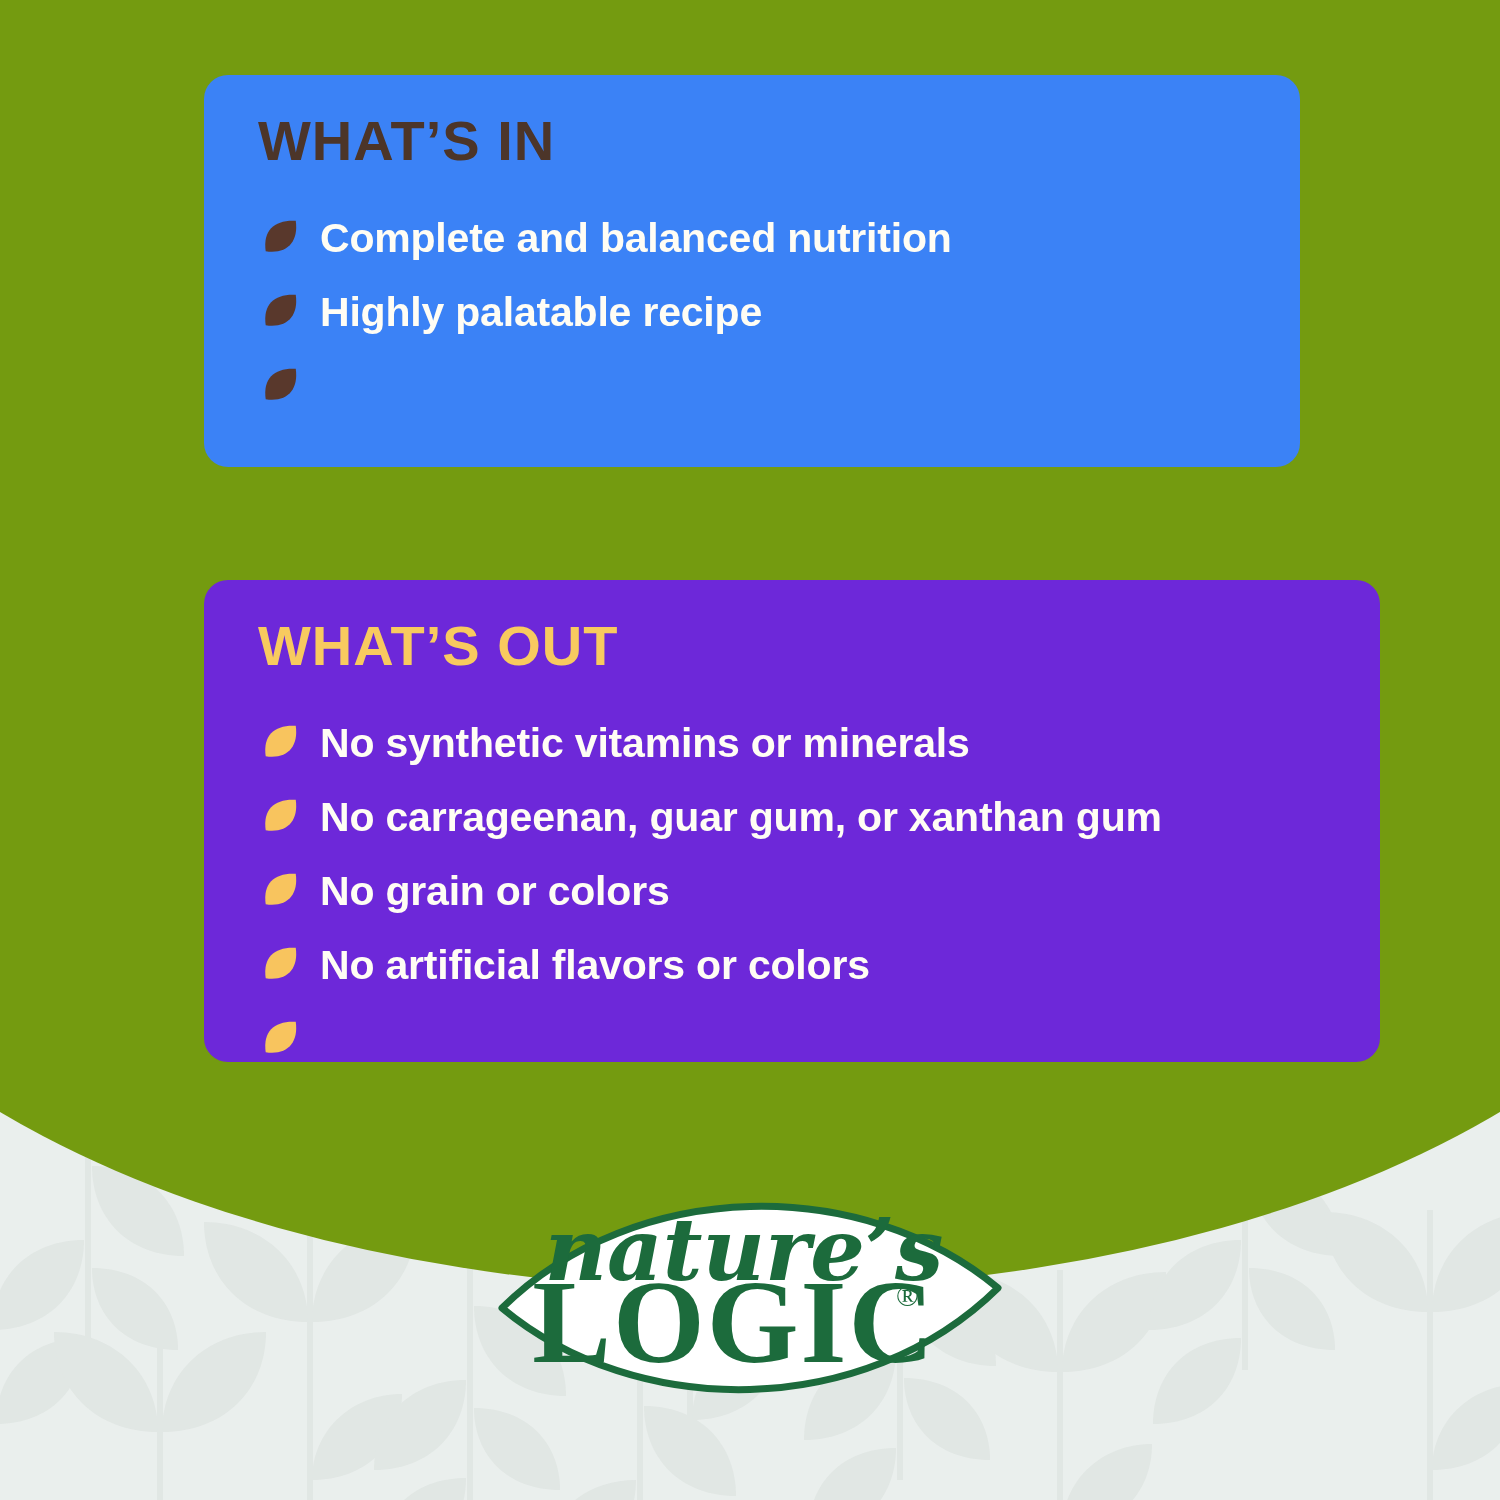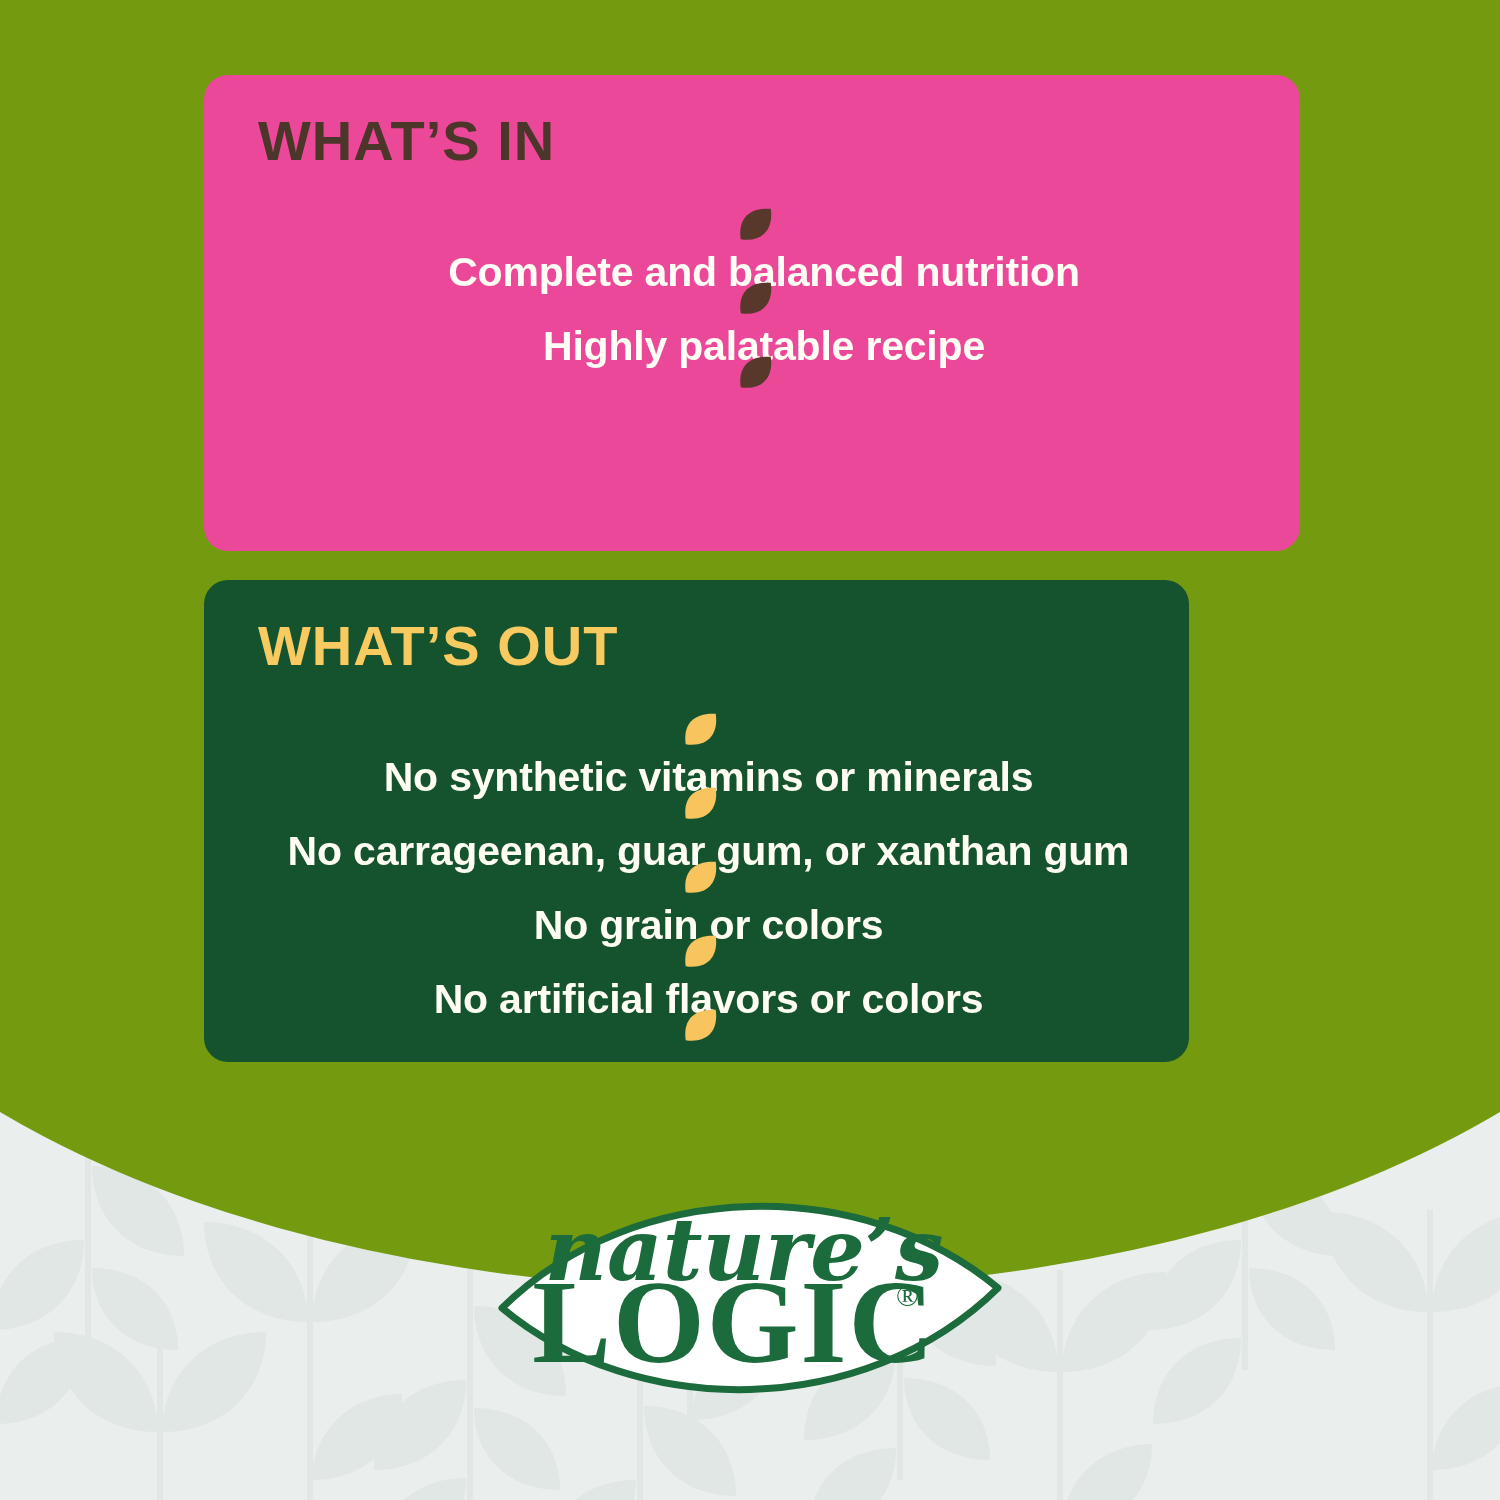"WHAT’S IN" .card-in { background: #ec4899 -> #3b82f6; height: 476px -> 392px }
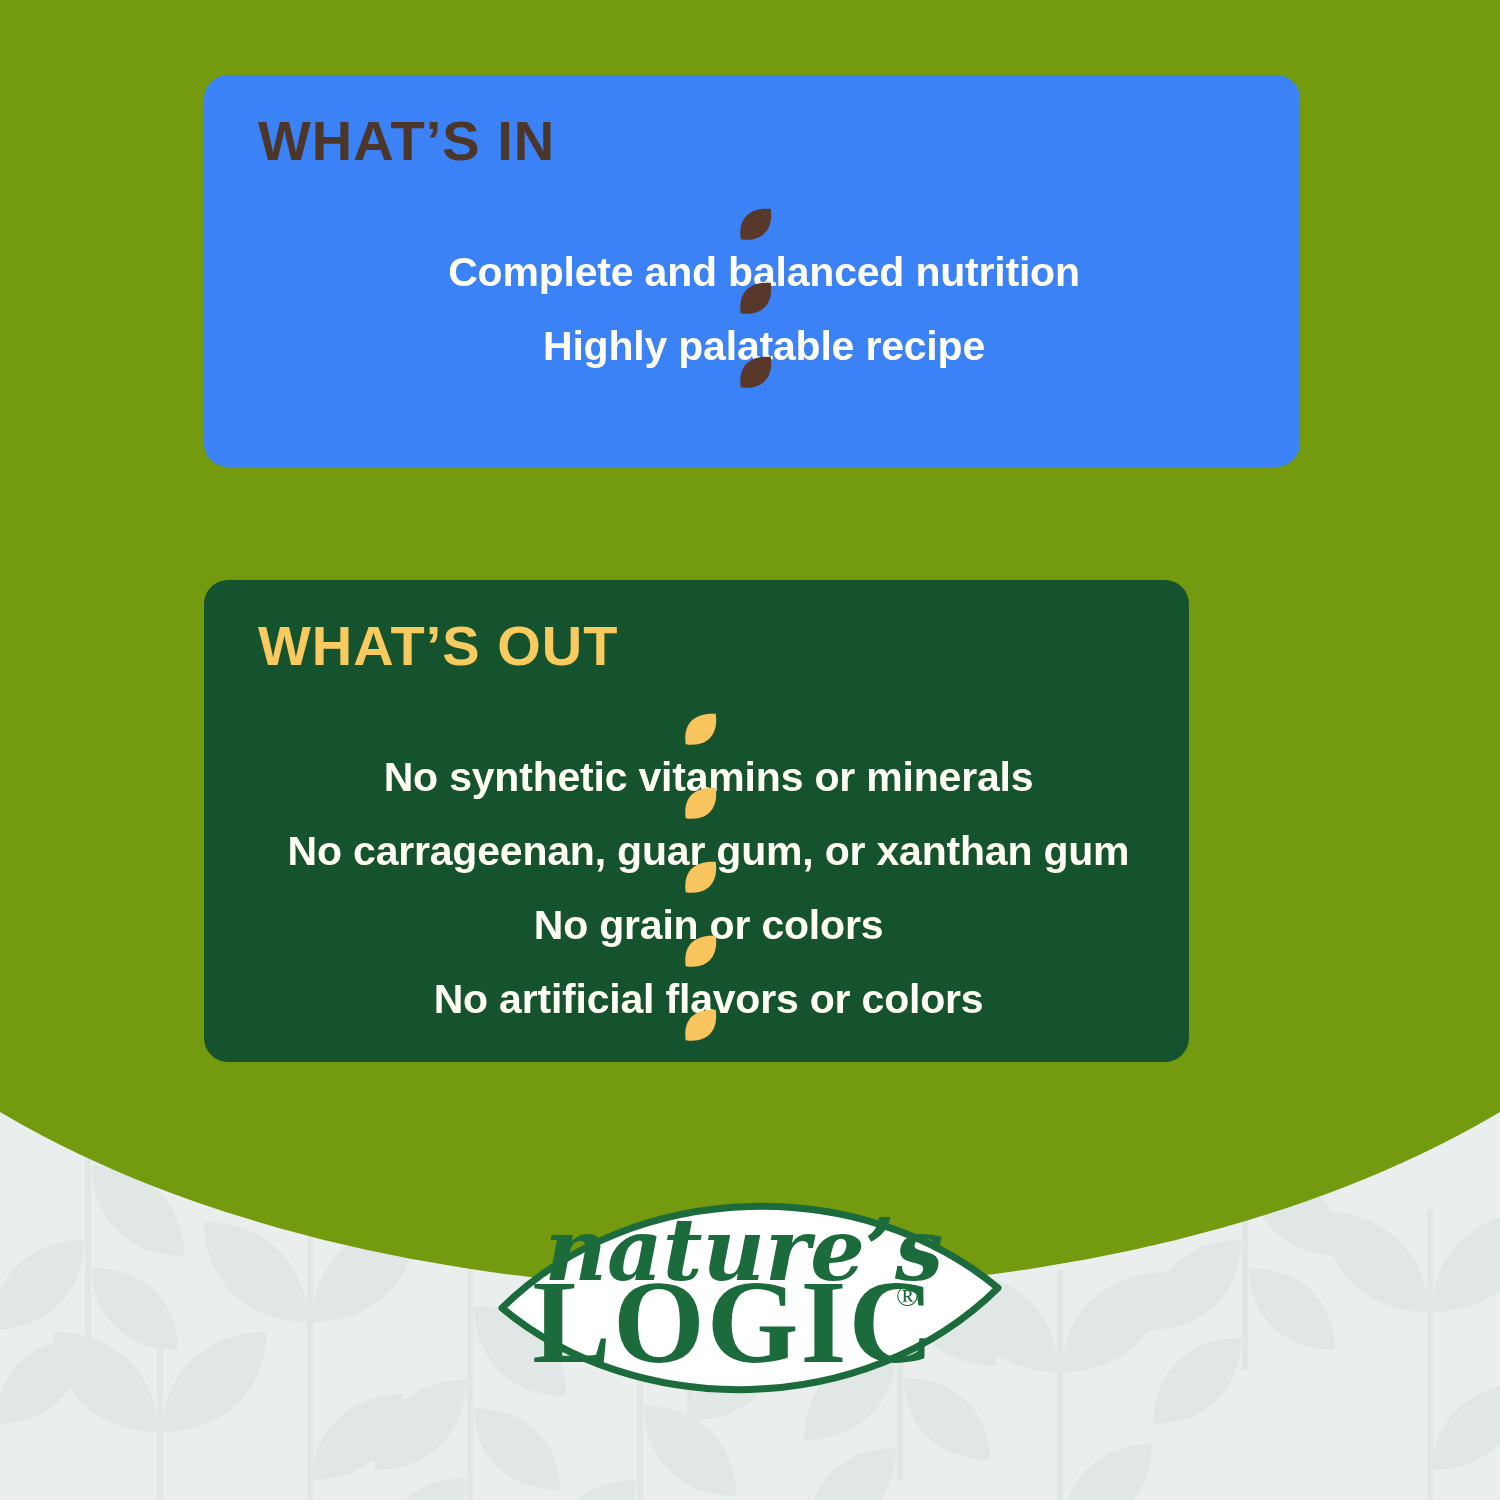"Complete and balanced nutrition" .bullet-row { flex-direction: column -> none }
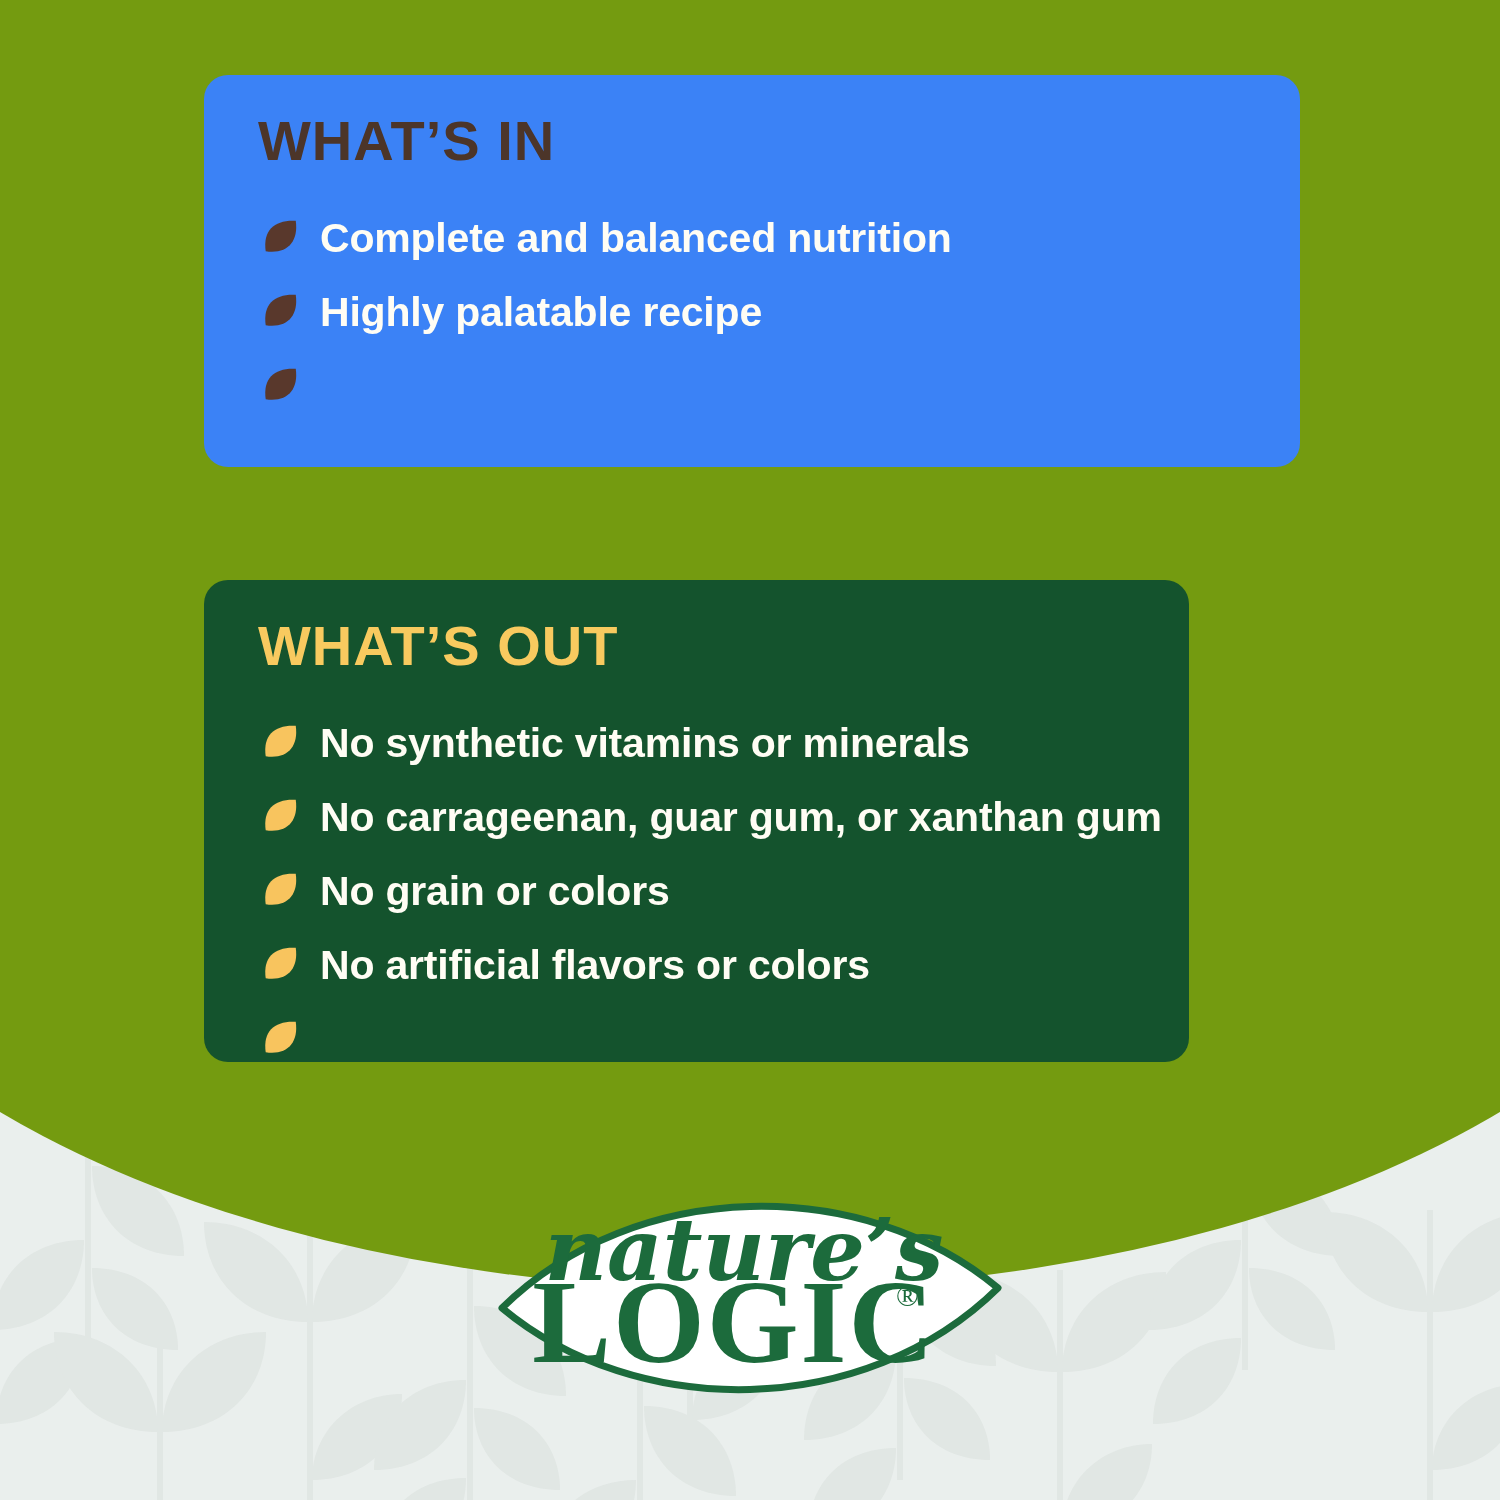"WHAT’S OUT" .card-out { background: #14532d -> #6d28d9; width: 985px -> 1176px }
